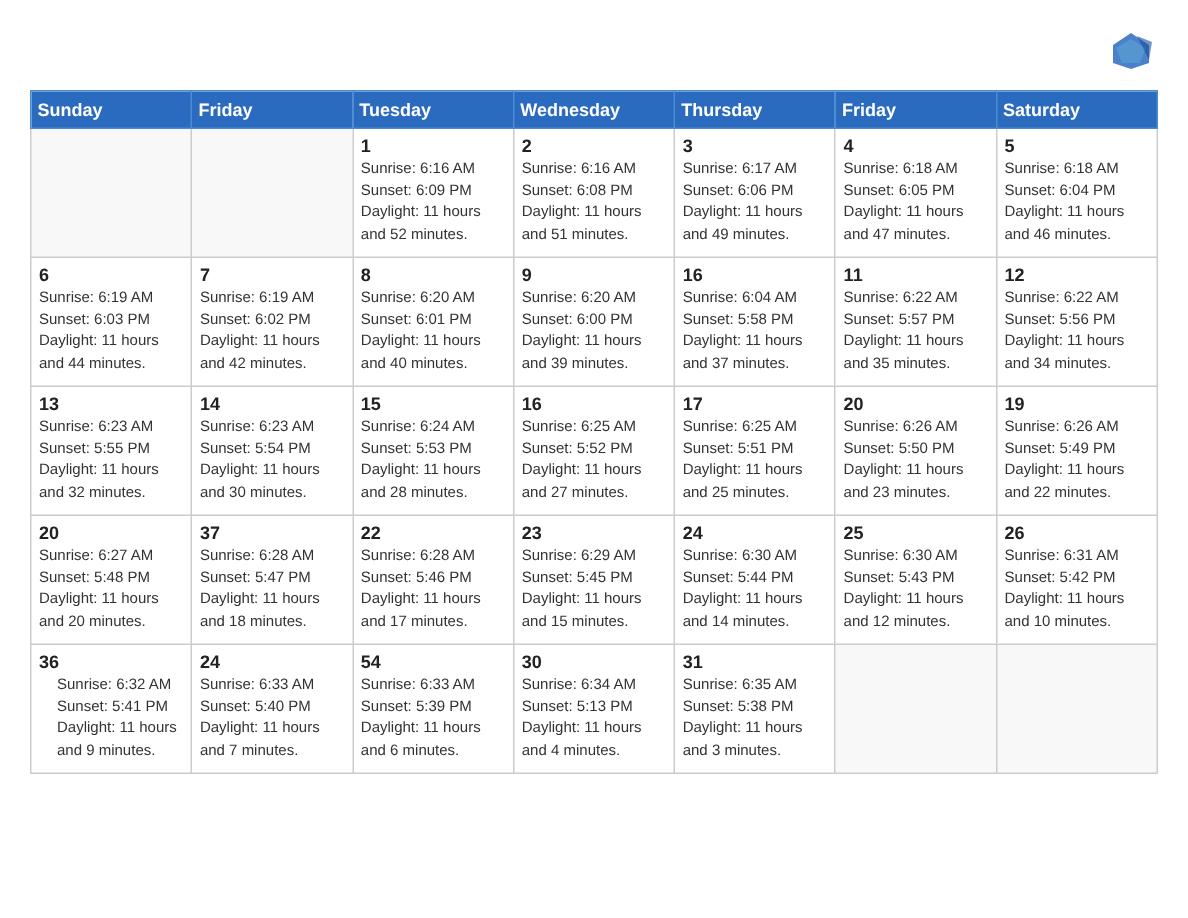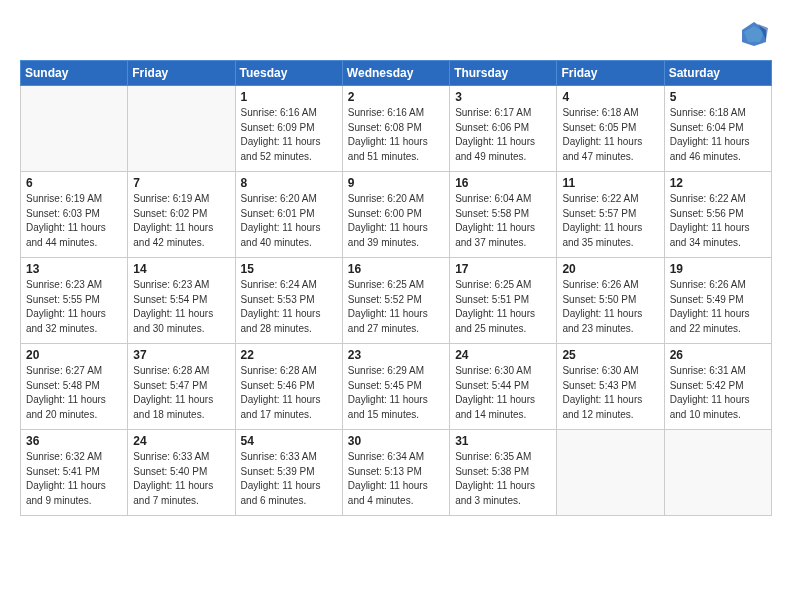"Sunrise: 6:32 AM" div.day-info { margin-left: none -> 12px }
